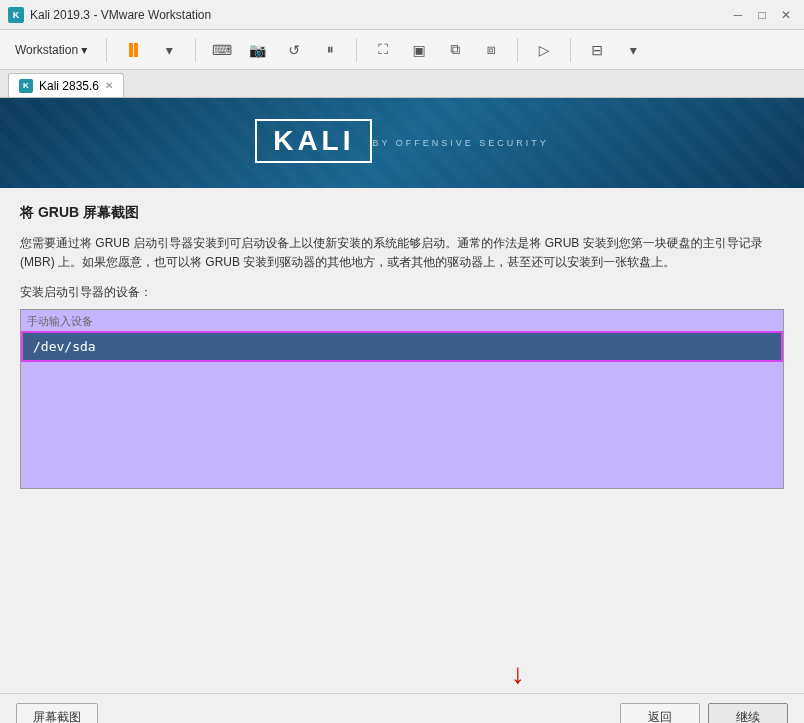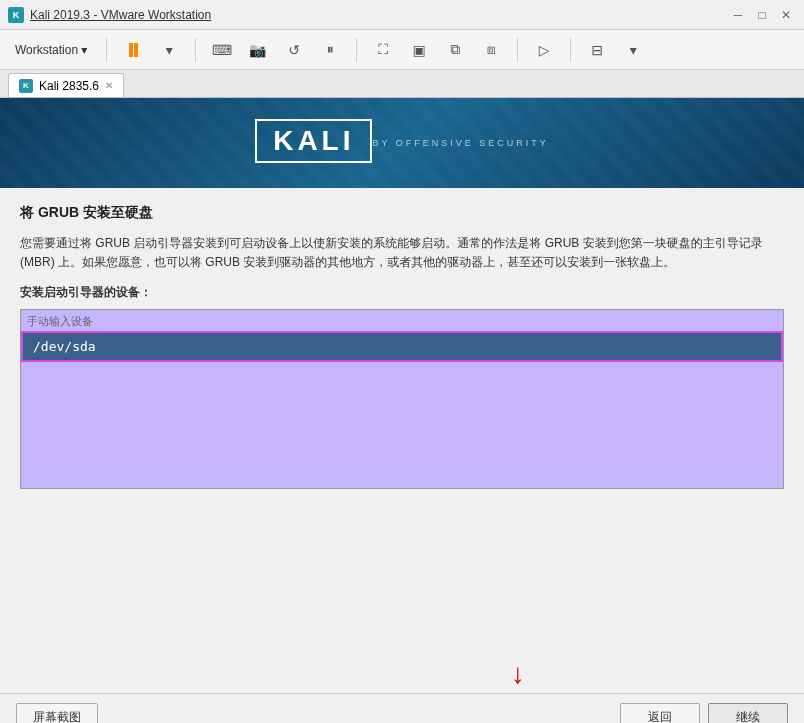"Kali 2019.3 - VMware Workstation" #title-bar .title-text { text-decoration: underline -> none }
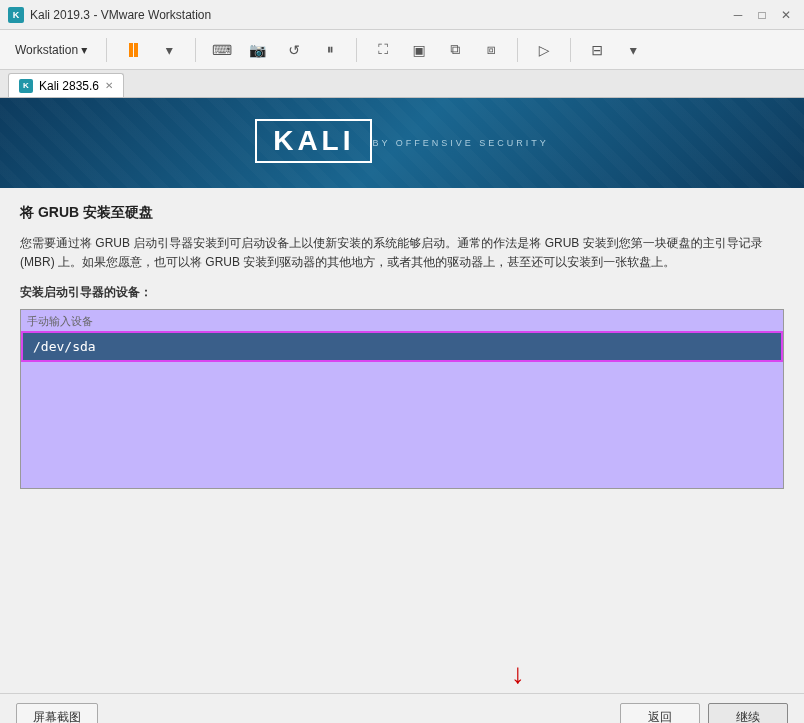"将 GRUB 安装至硬盘" div.section-title { text: 安装至硬盘 -> 屏幕截图 }
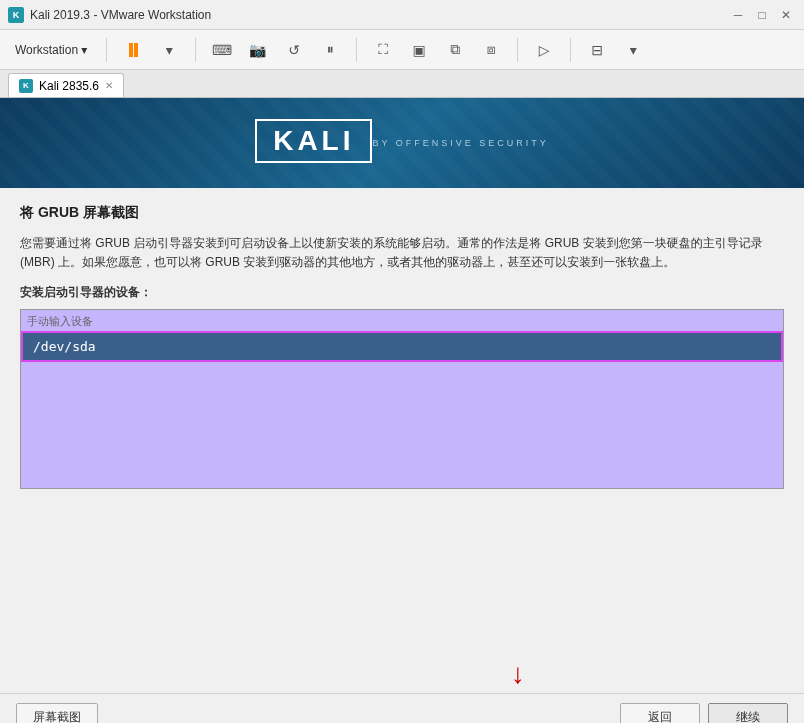"安装启动引导器的设备：" .sub-label { font-weight: bold -> none }
